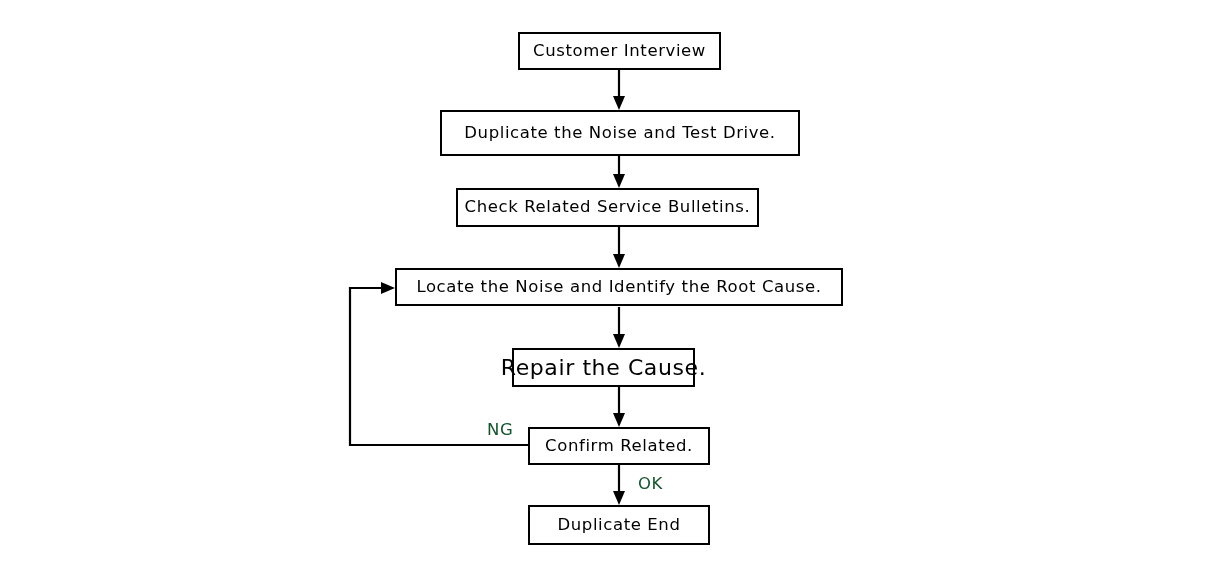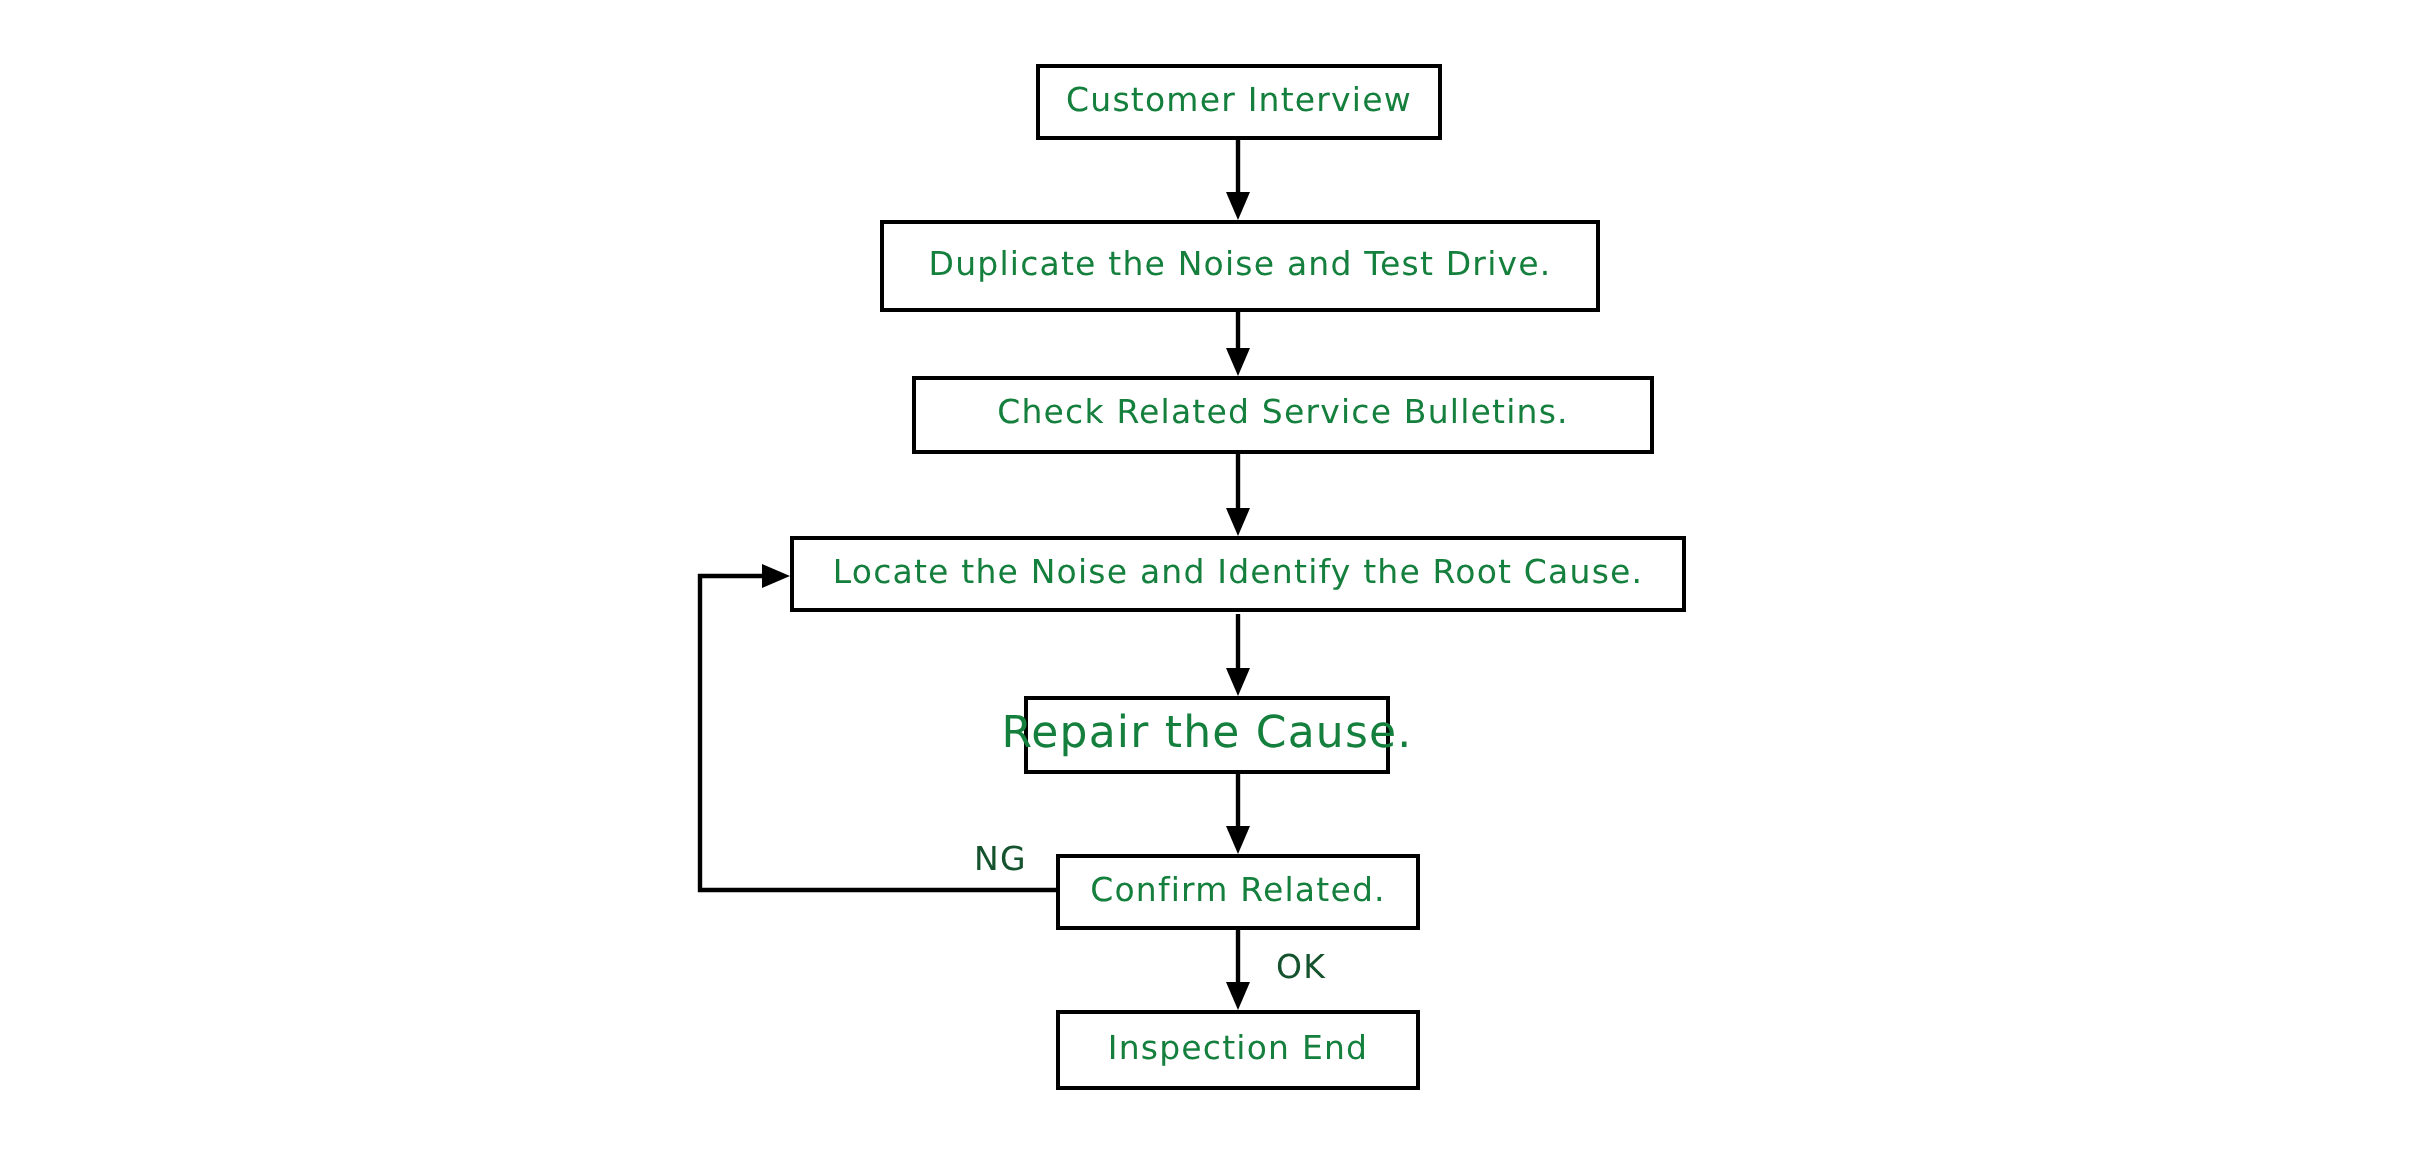"Customer Interview" .node { color: #15803d -> #000000 }
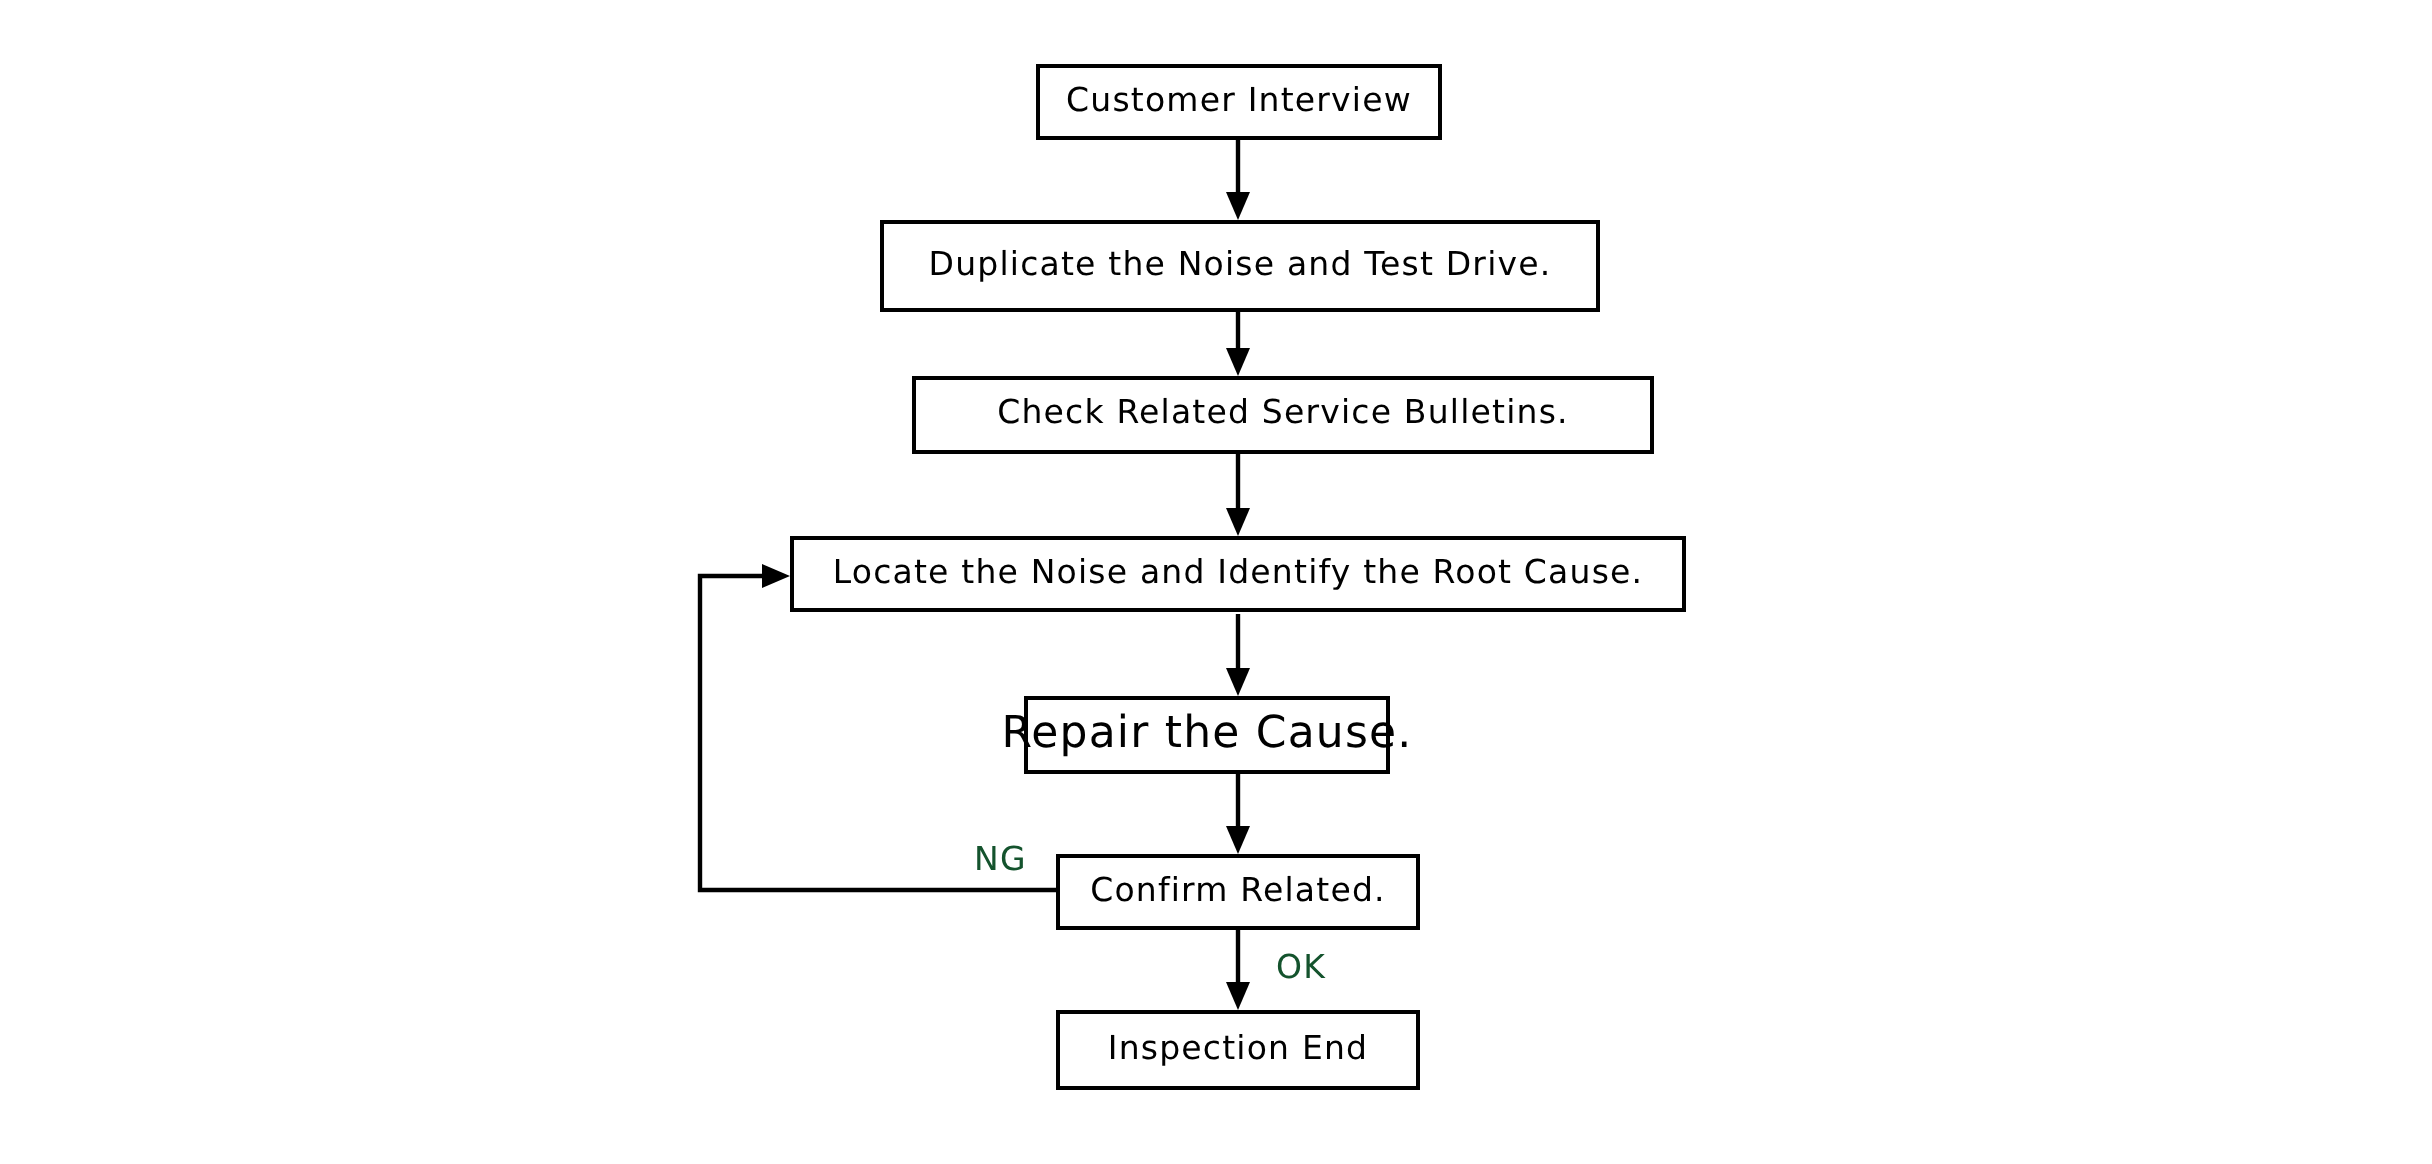"Check Related Service Bulletins." #node-check-bulletins { width: 371px -> 303px }
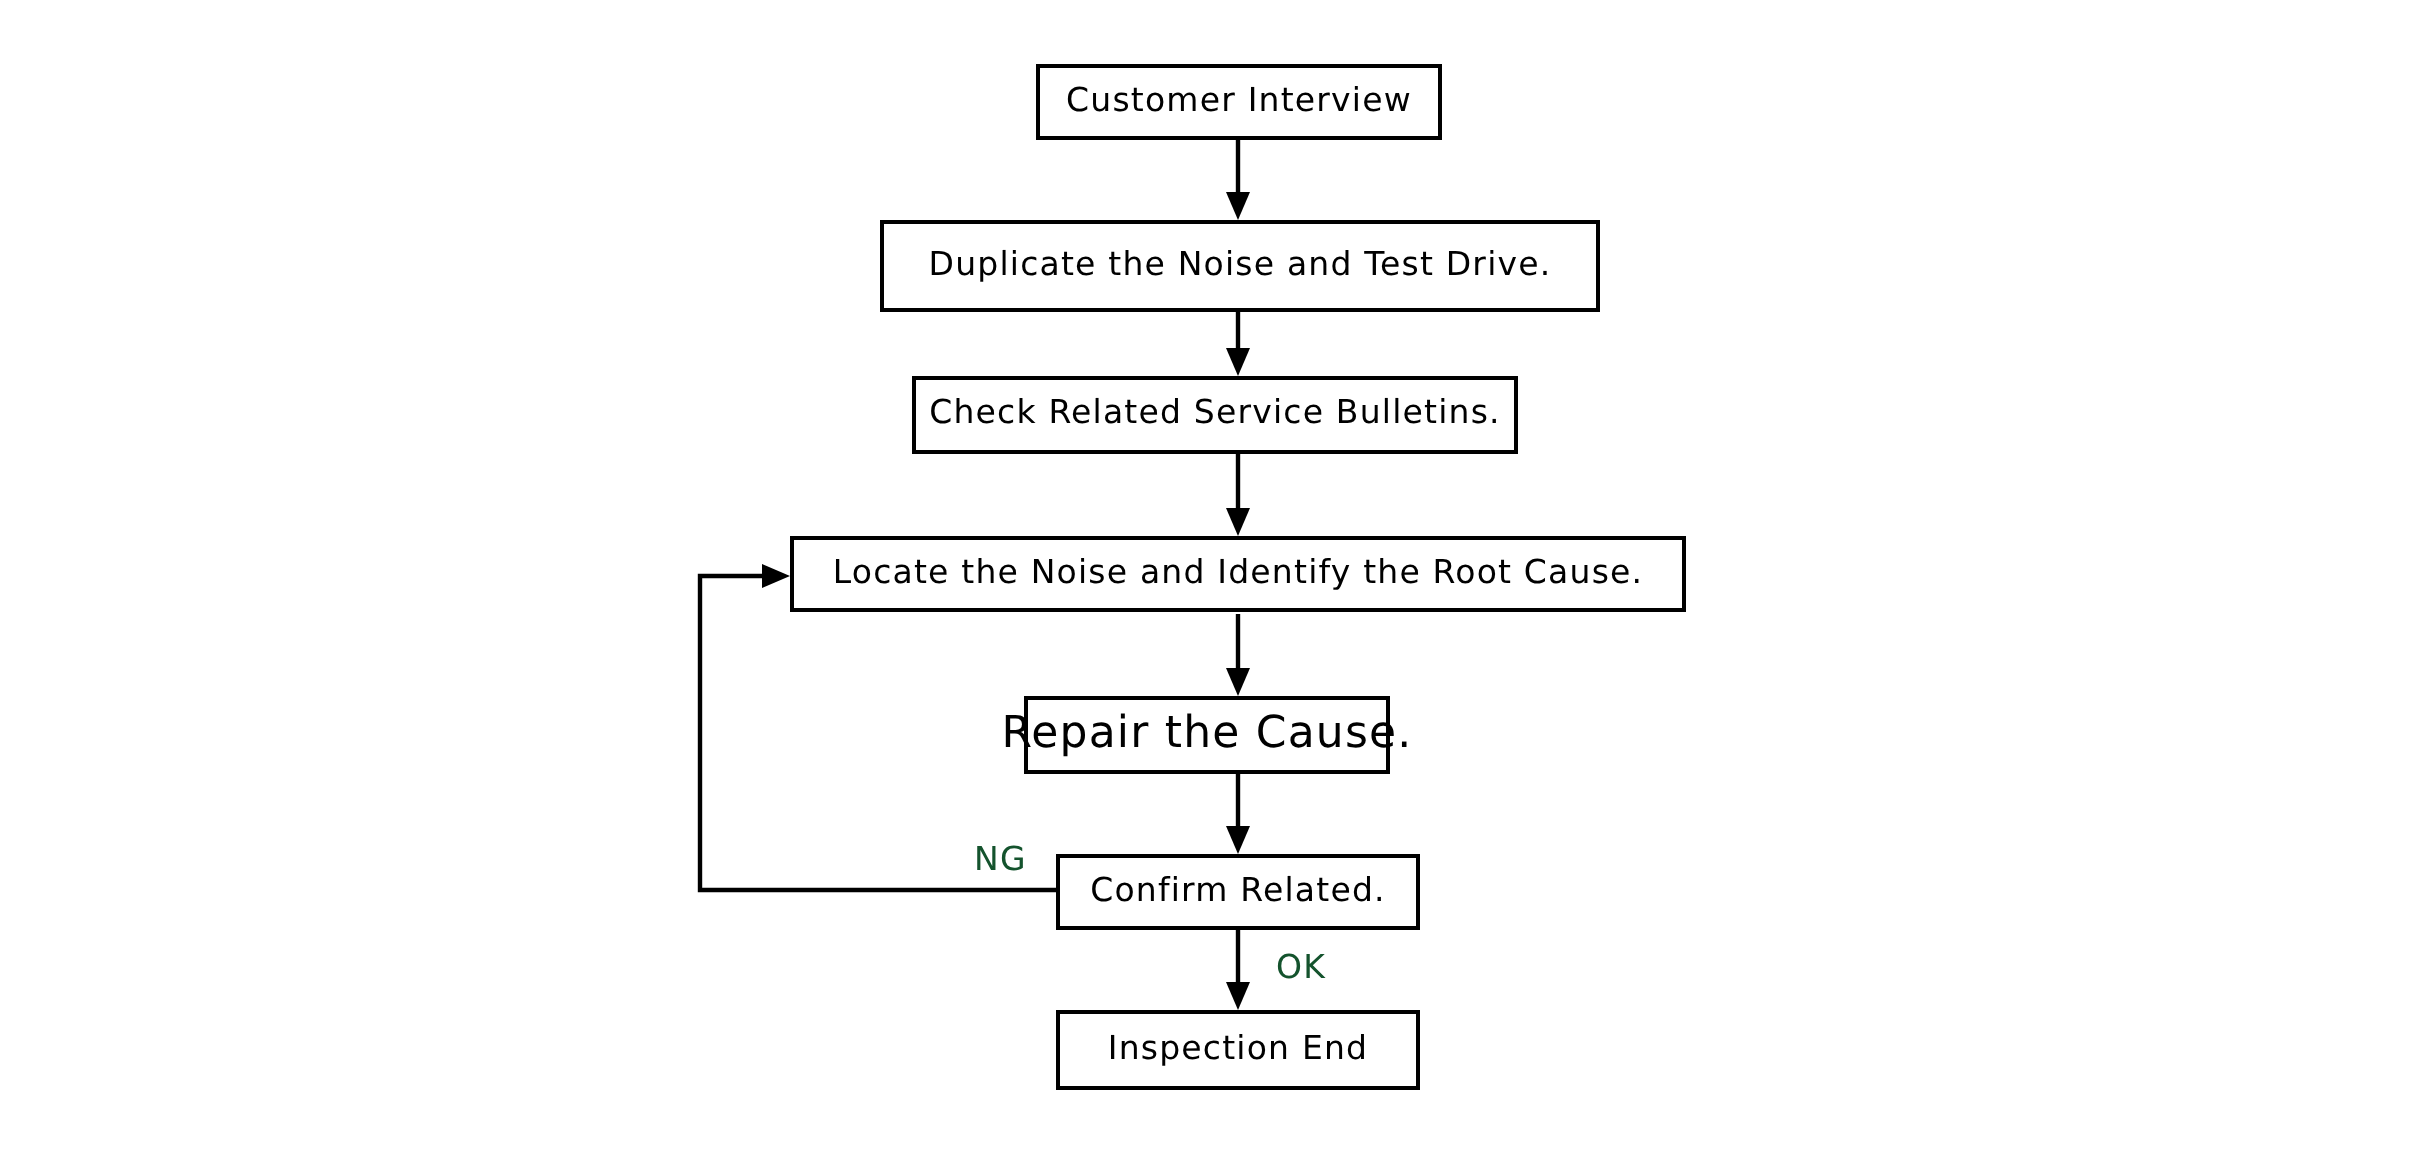"Inspection End" span.node-label { text: Inspection -> Duplicate }
